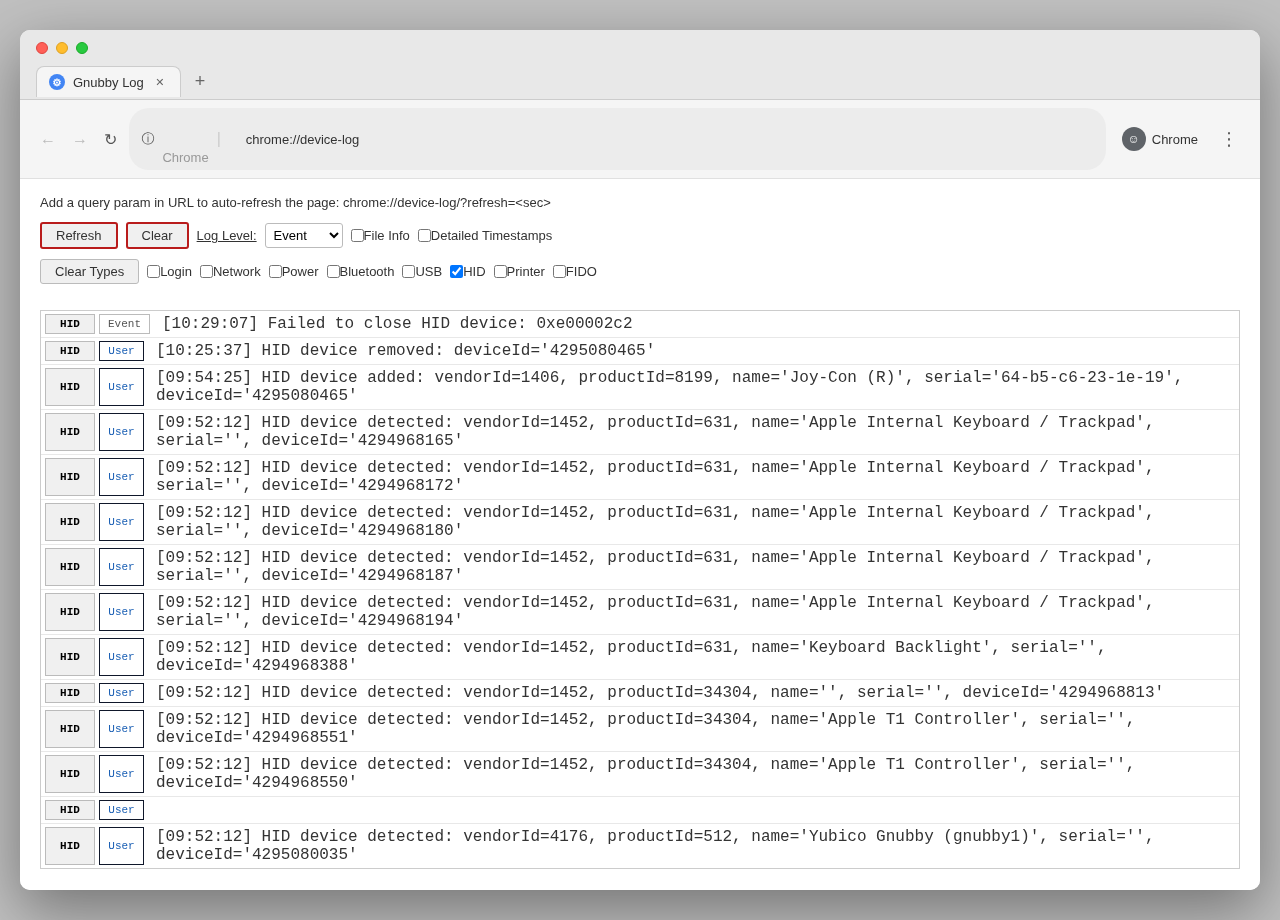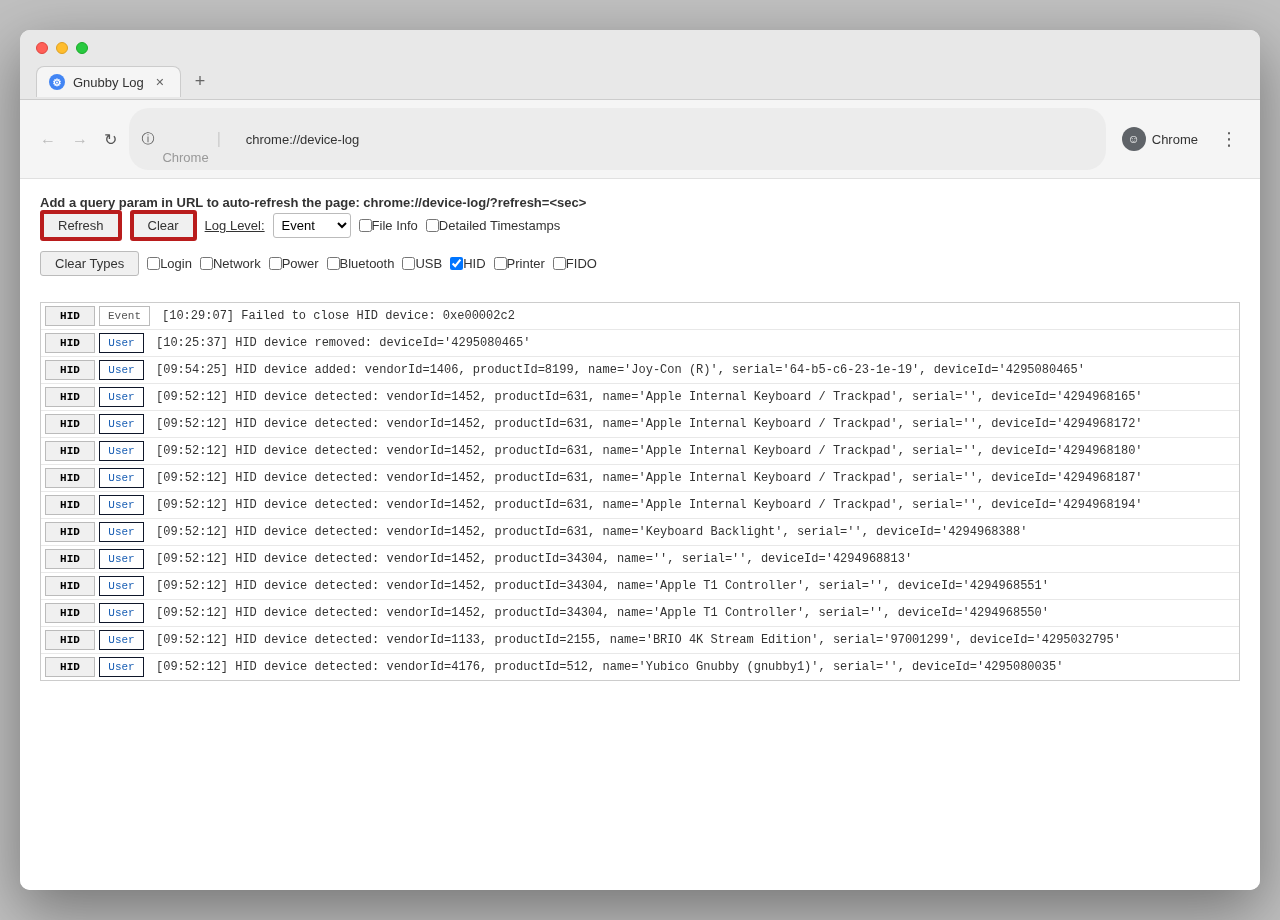"Add a query param in" .info-bar { font-weight: bold -> none; margin-bottom: 0 -> 12px }
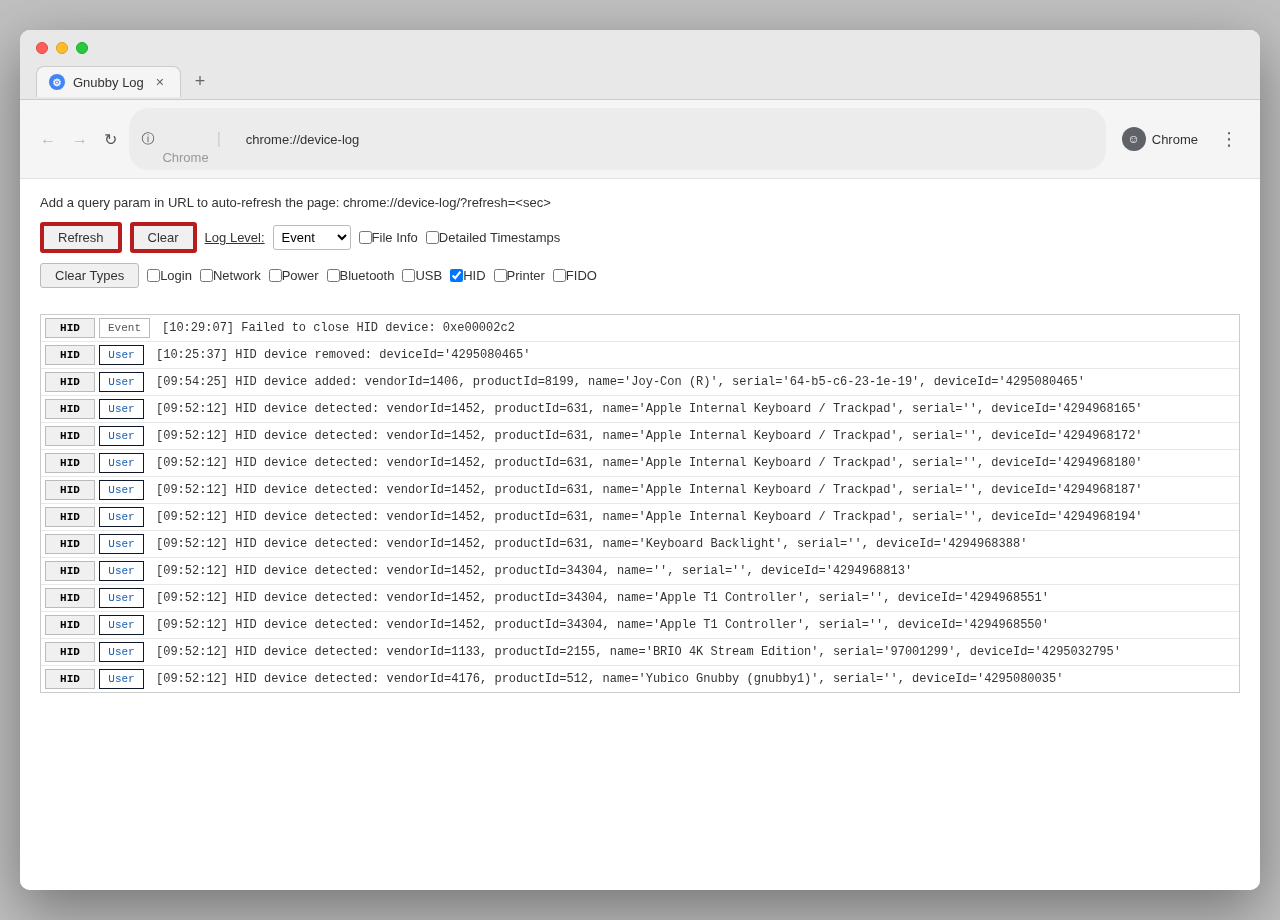"Refresh" .btn { border: 4px solid #b91c1c -> 2px solid #b91c1c }
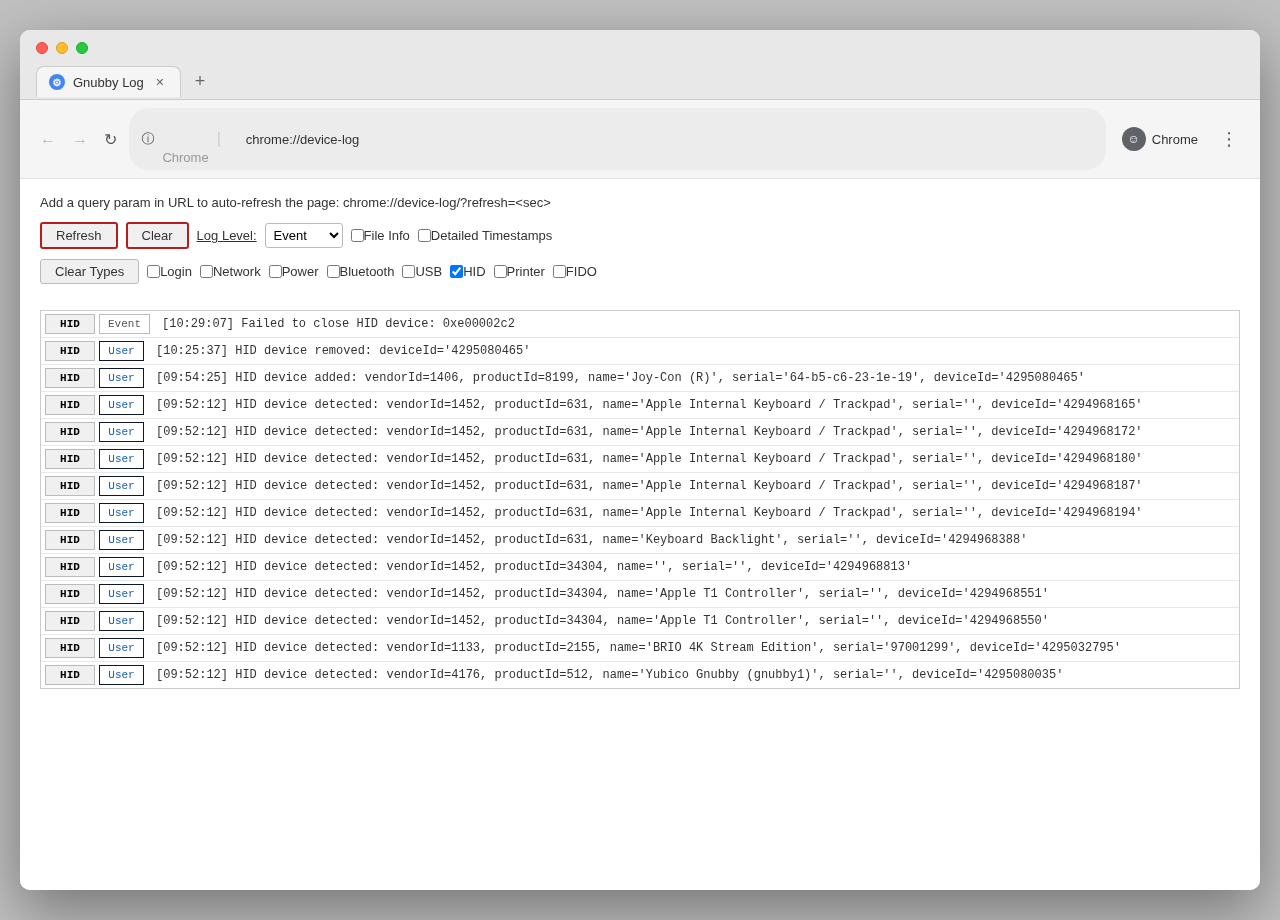"[10:29:07] Failed to close HID" .log-message { font-size: 12px -> 16px }
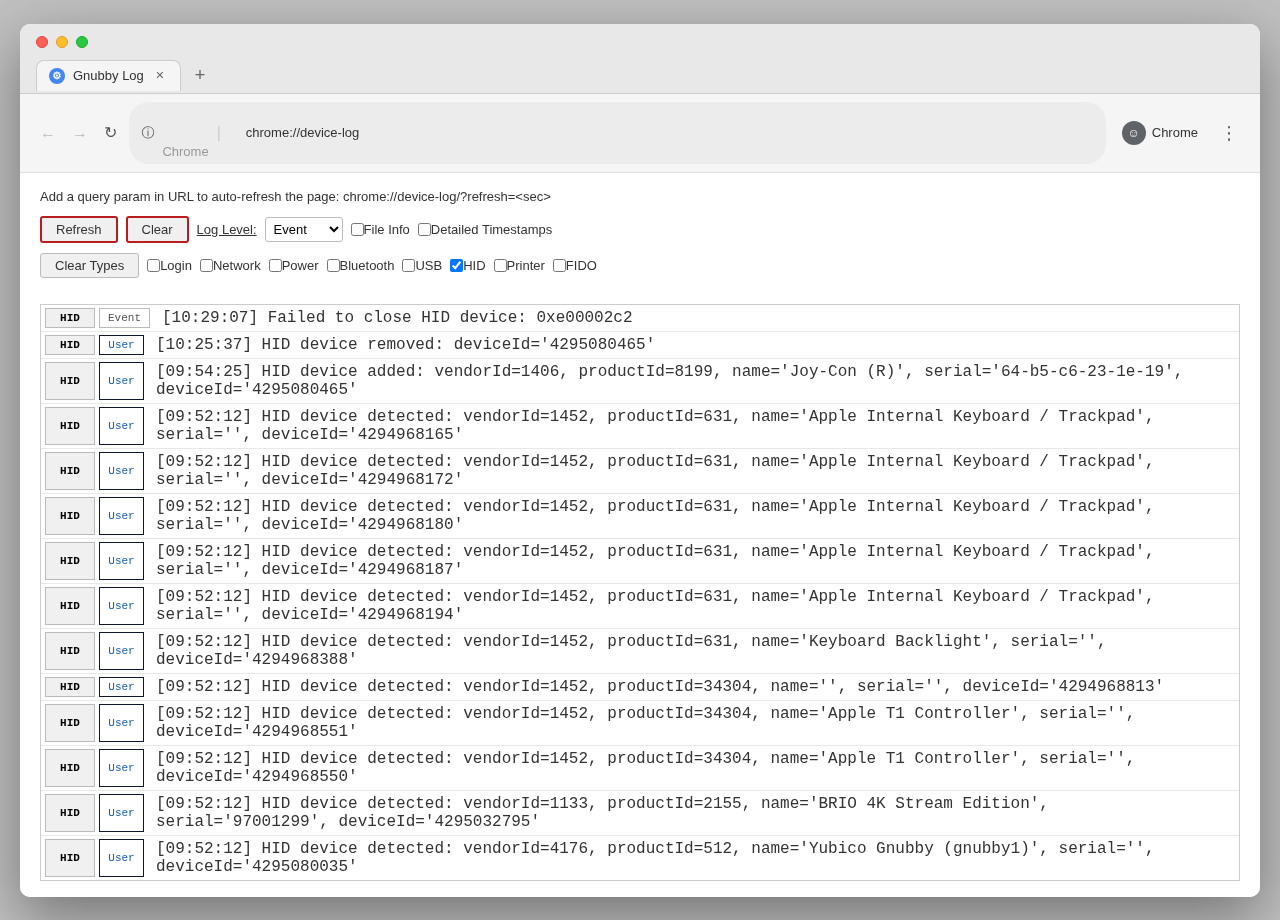"[09:52:12] HID device detected: vendorId=1133," div.log-message { html: <div>[09:52:12] HID device detected: vendorId=1133, productId=2155, name='BRIO 4K Stream Edition', serial='97001299', deviceId='4295032795'</div> -> none }
